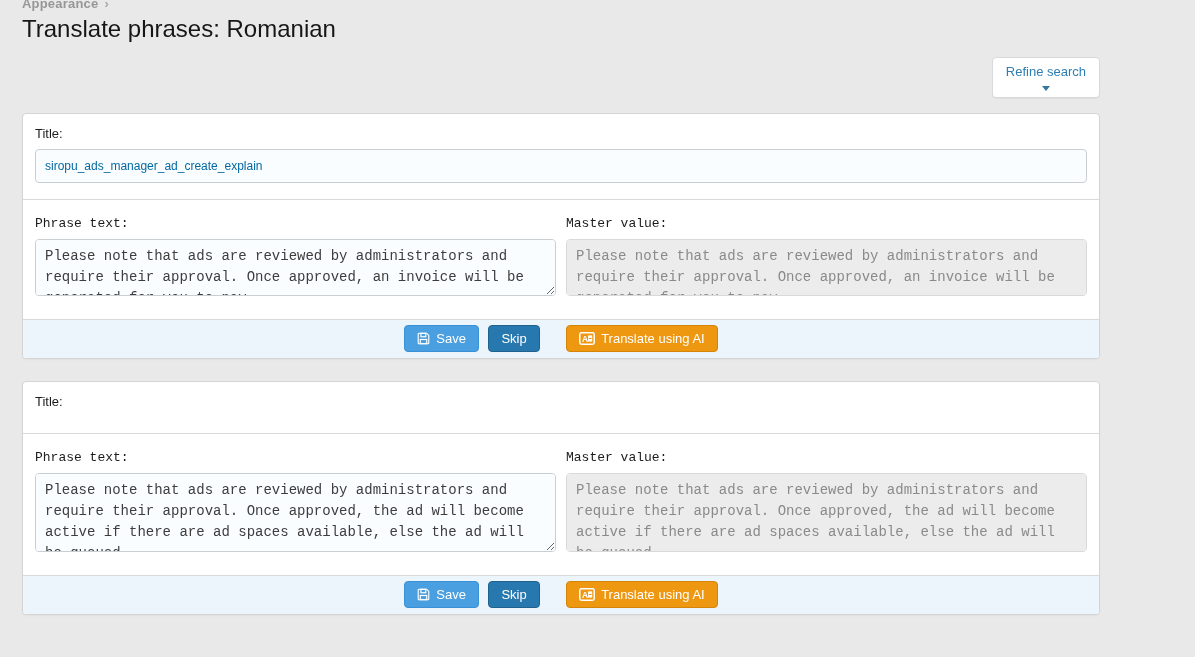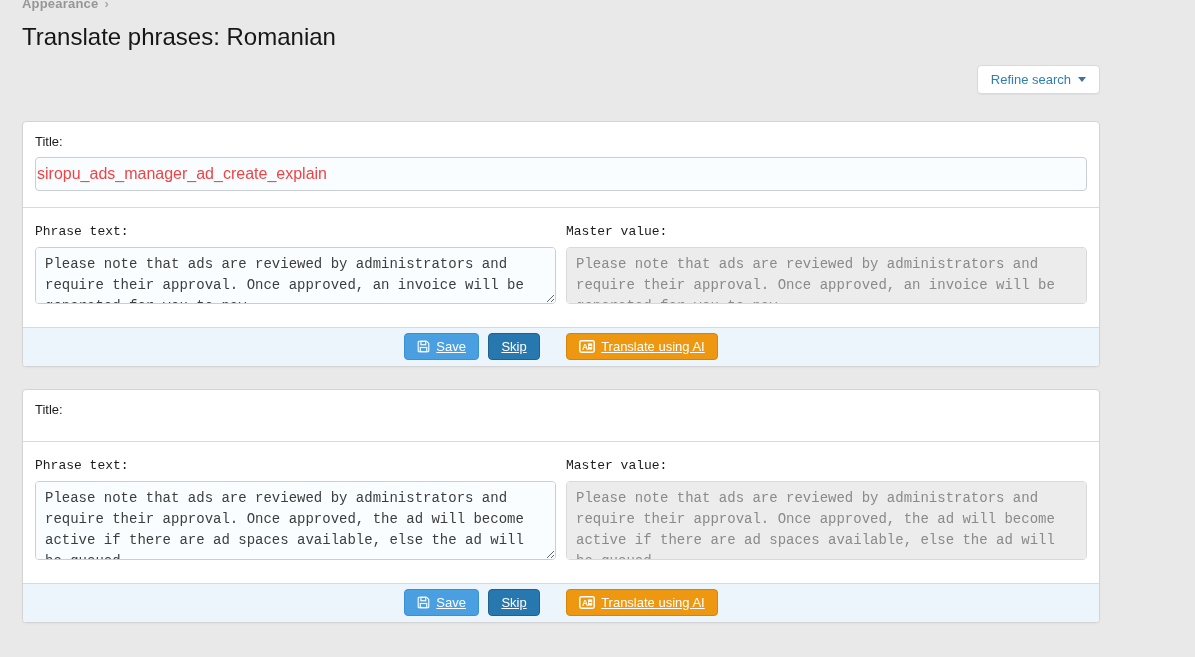"Translate phrases: Romanian" h1.page-title { margin-top: 12px -> 4px }
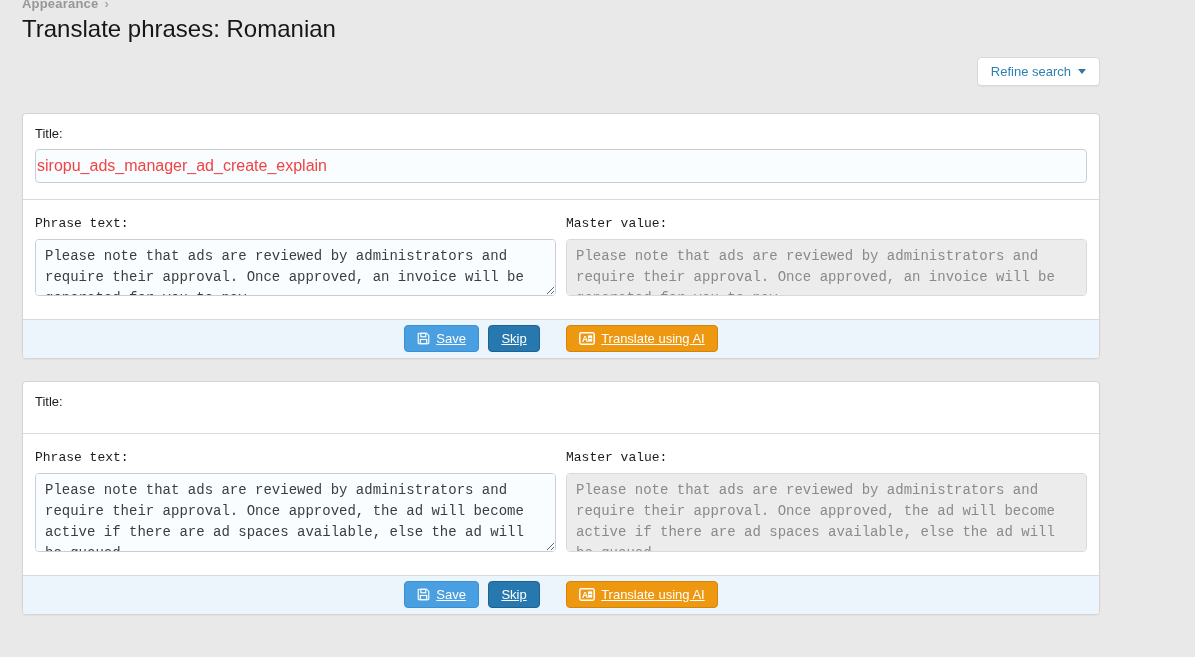"Refine search" .refine-btn { flex-direction: none -> column }
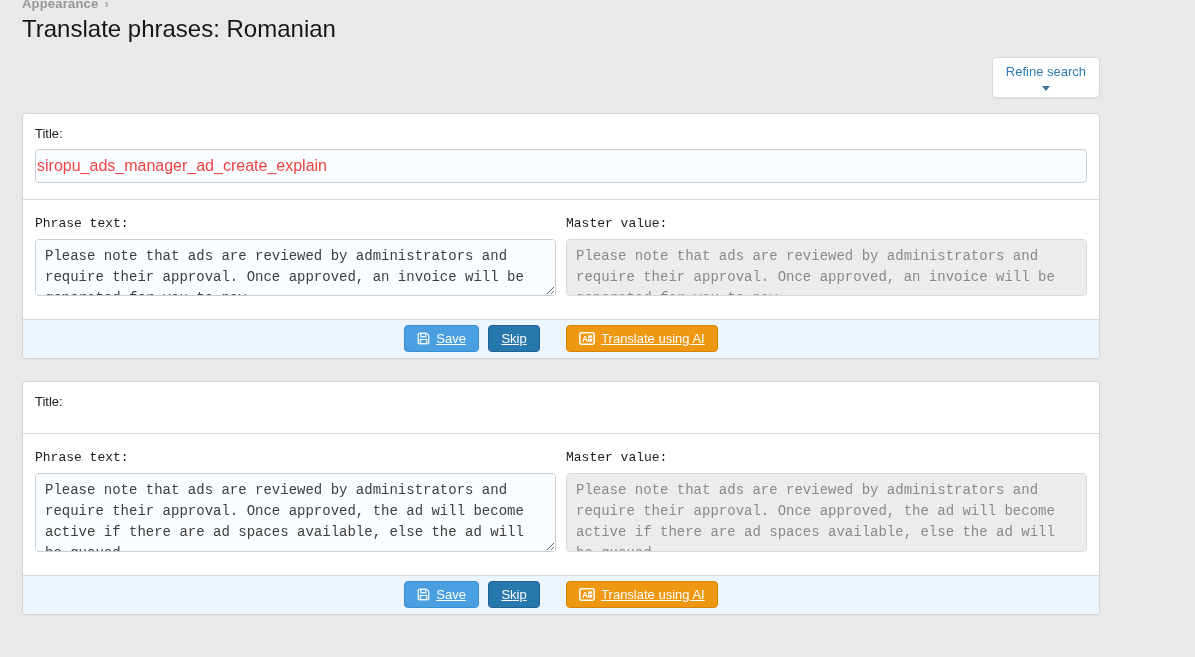"siropu_ads_manager_ad_create_explain" .text-input { color: #ef4444 -> #0369a1; font-size: 16px -> 12px; padding: 0 1px -> 0 9px }
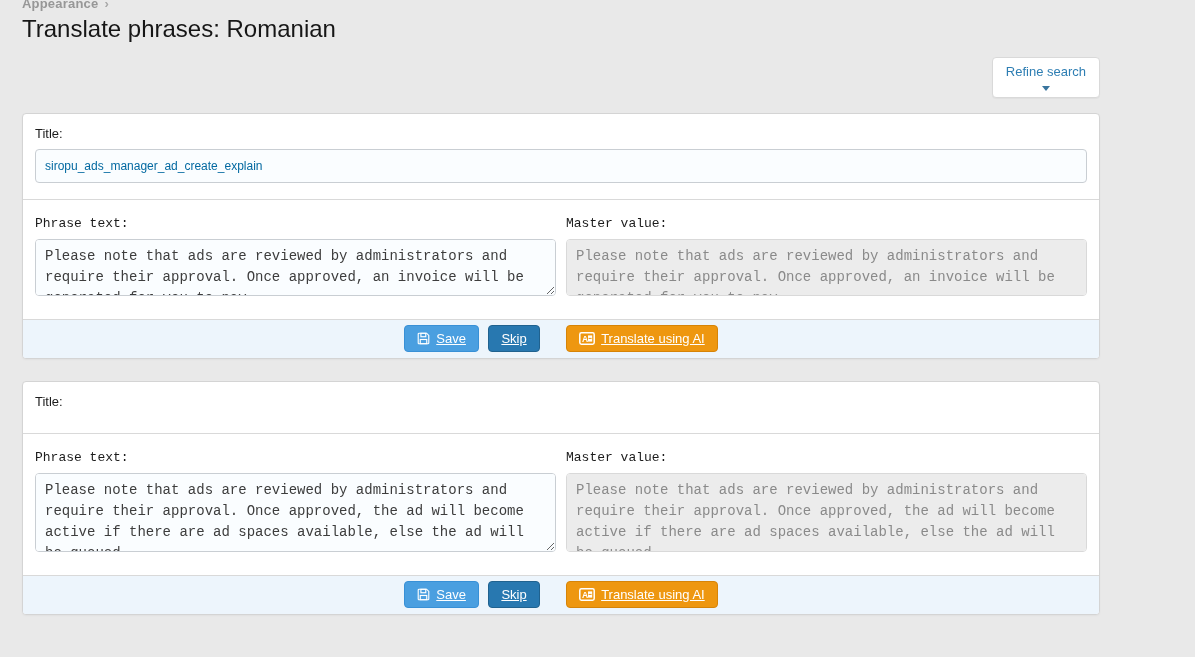"Save" .btn { text-decoration: underline -> none }
